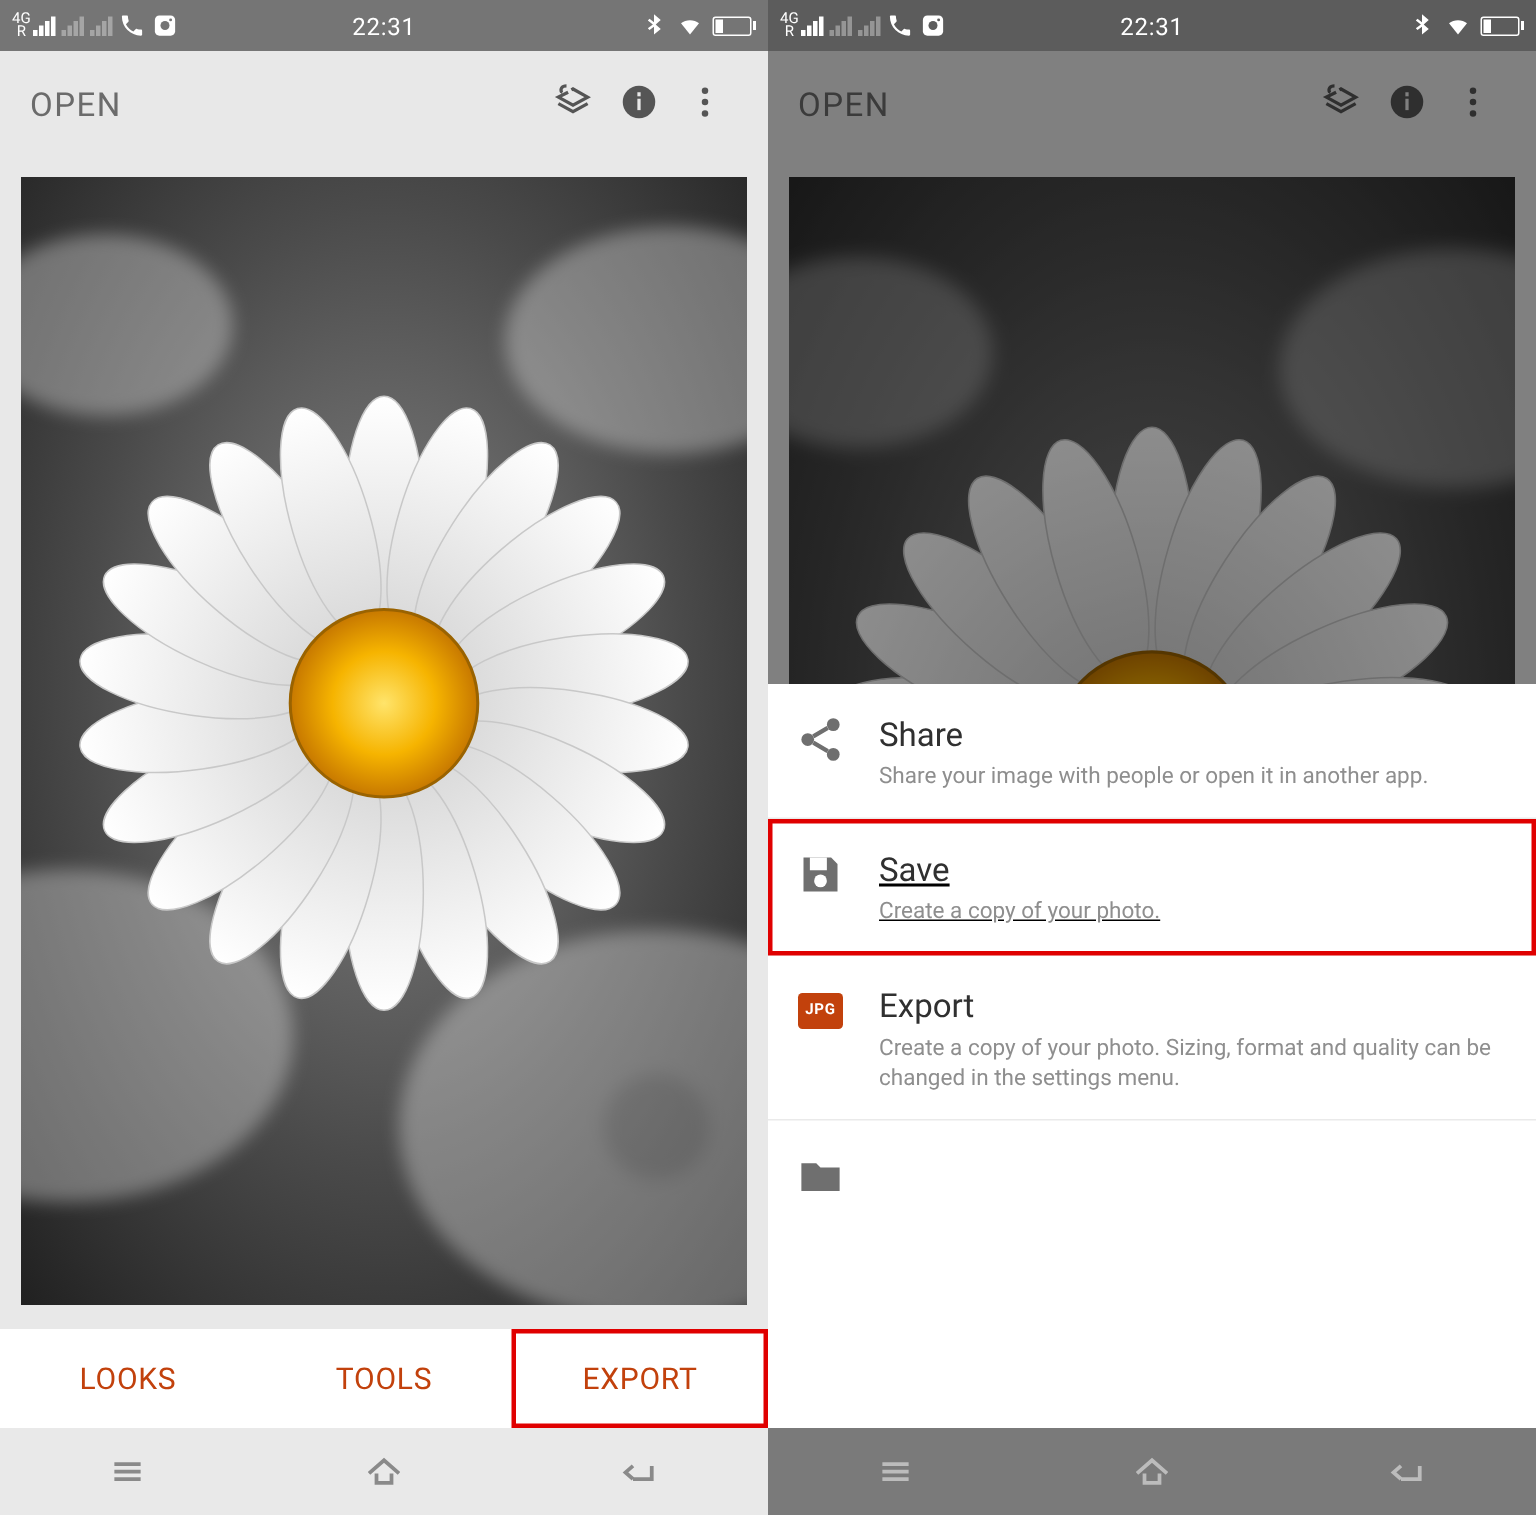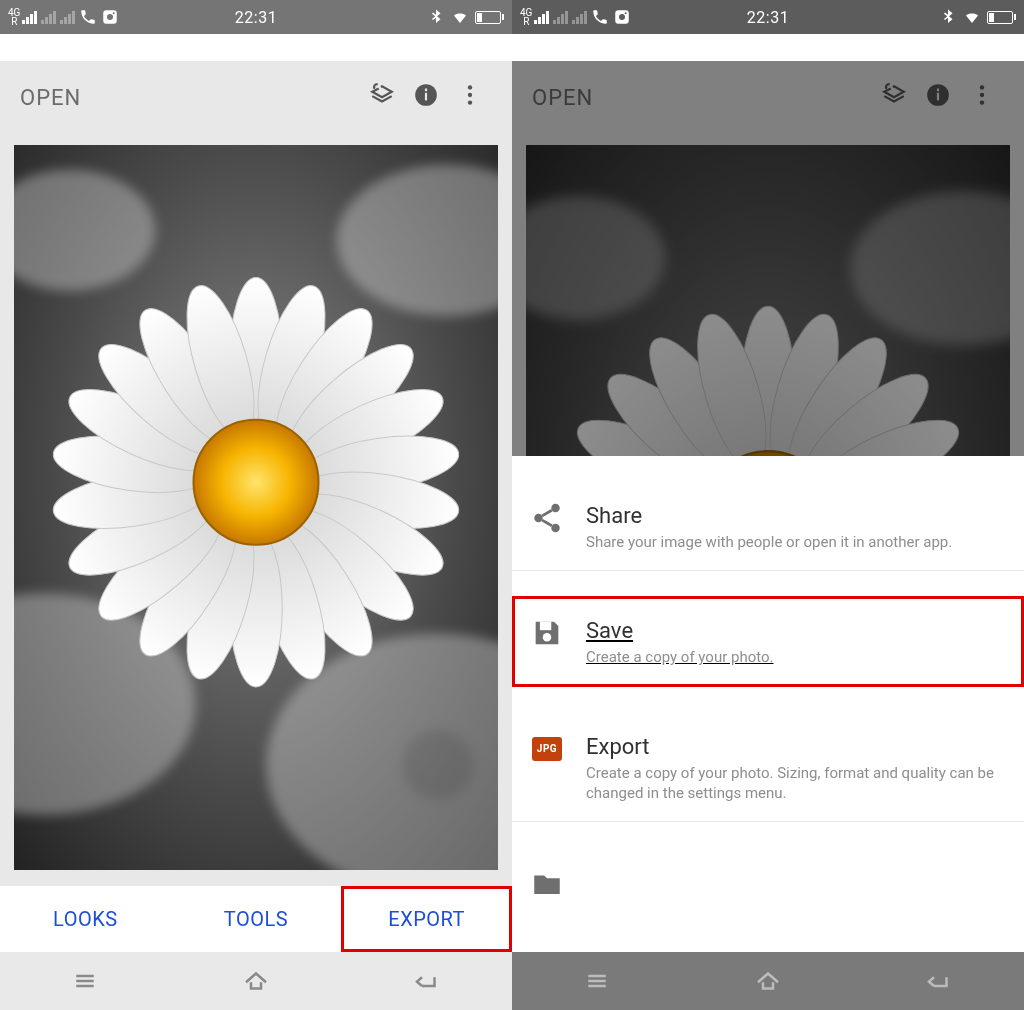"OPEN" .app-header { margin-top: 27px -> none }
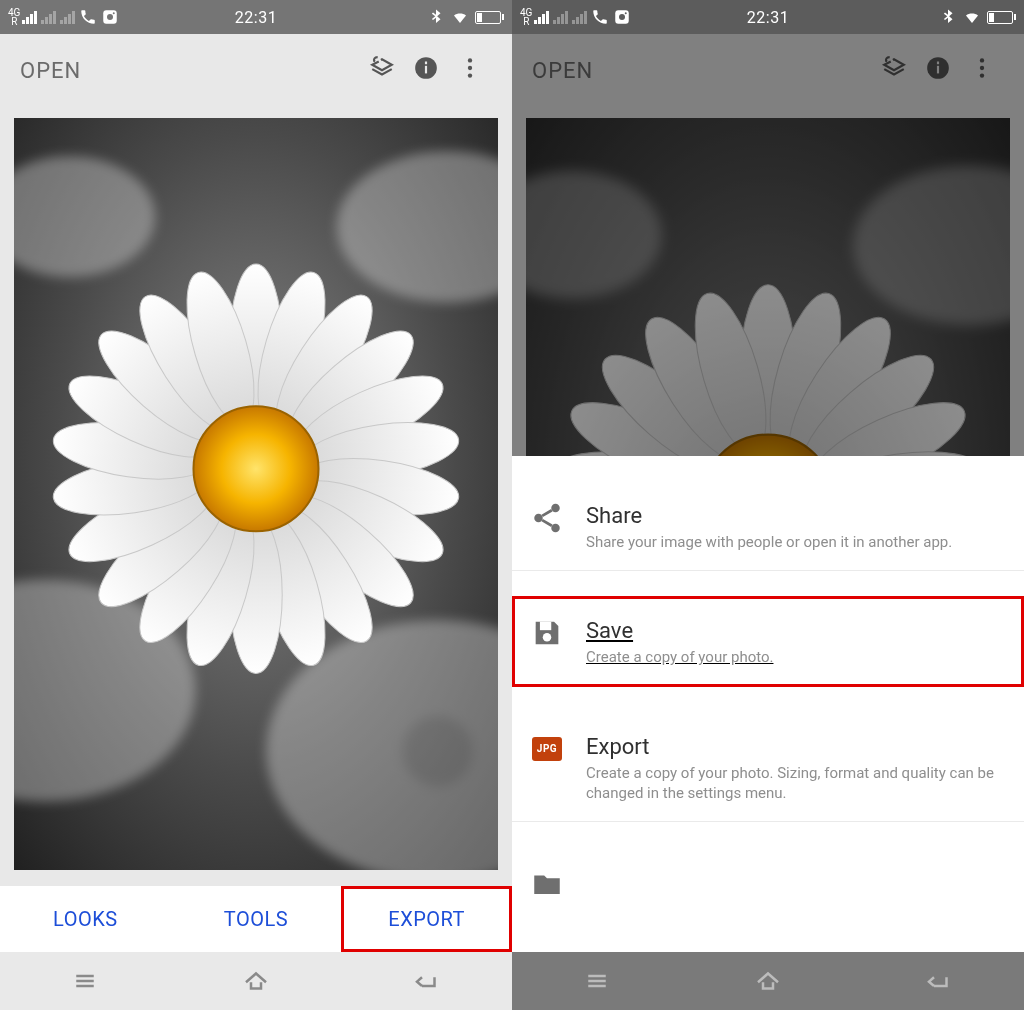"Share" .sheet-item { margin-top: 25px -> none }
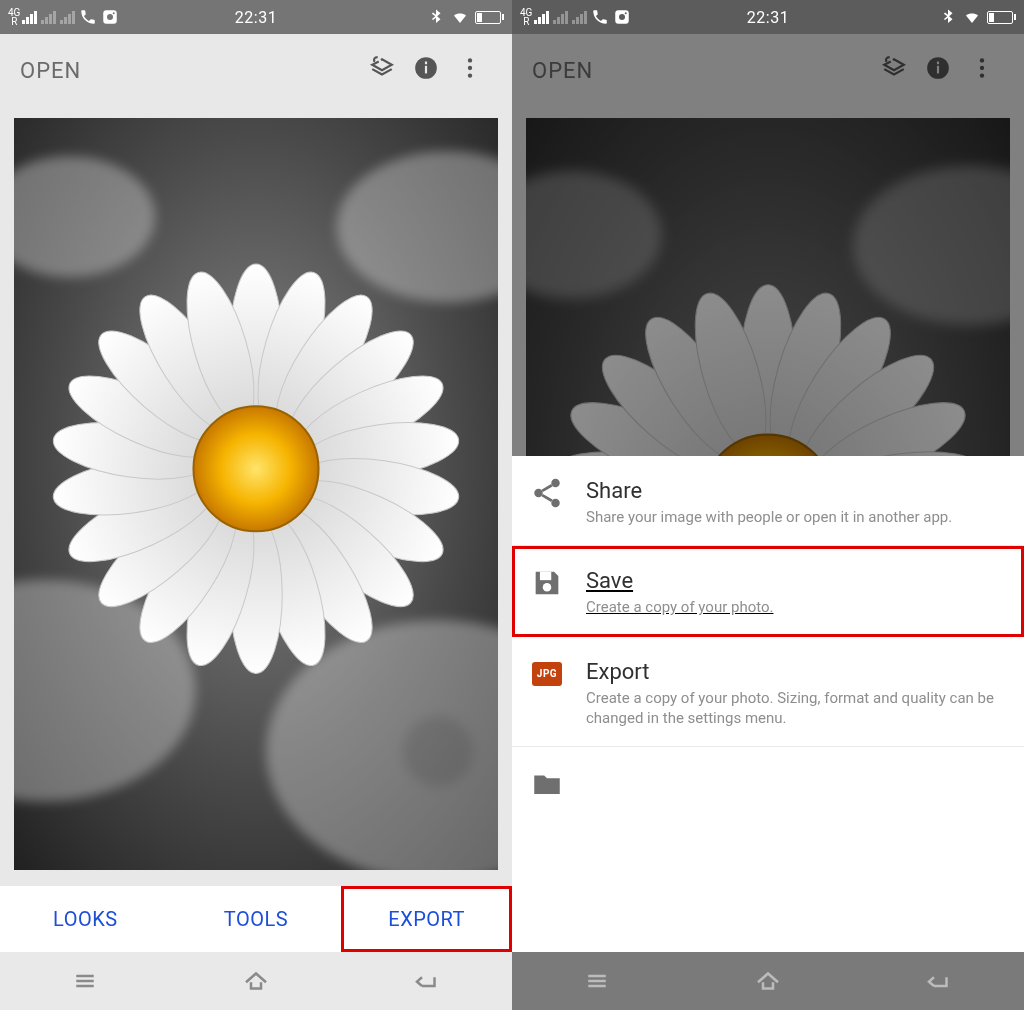"LOOKS" .tabs .tab { color: #1d4ed8 -> #c2410c }
